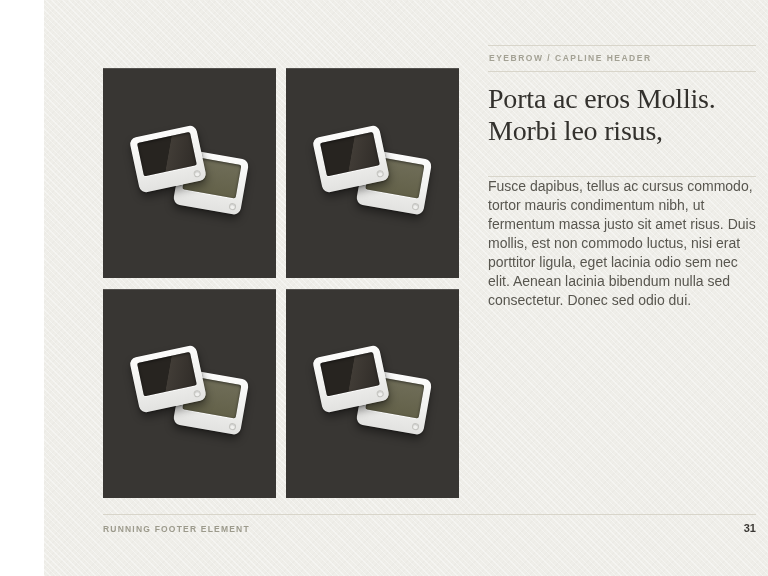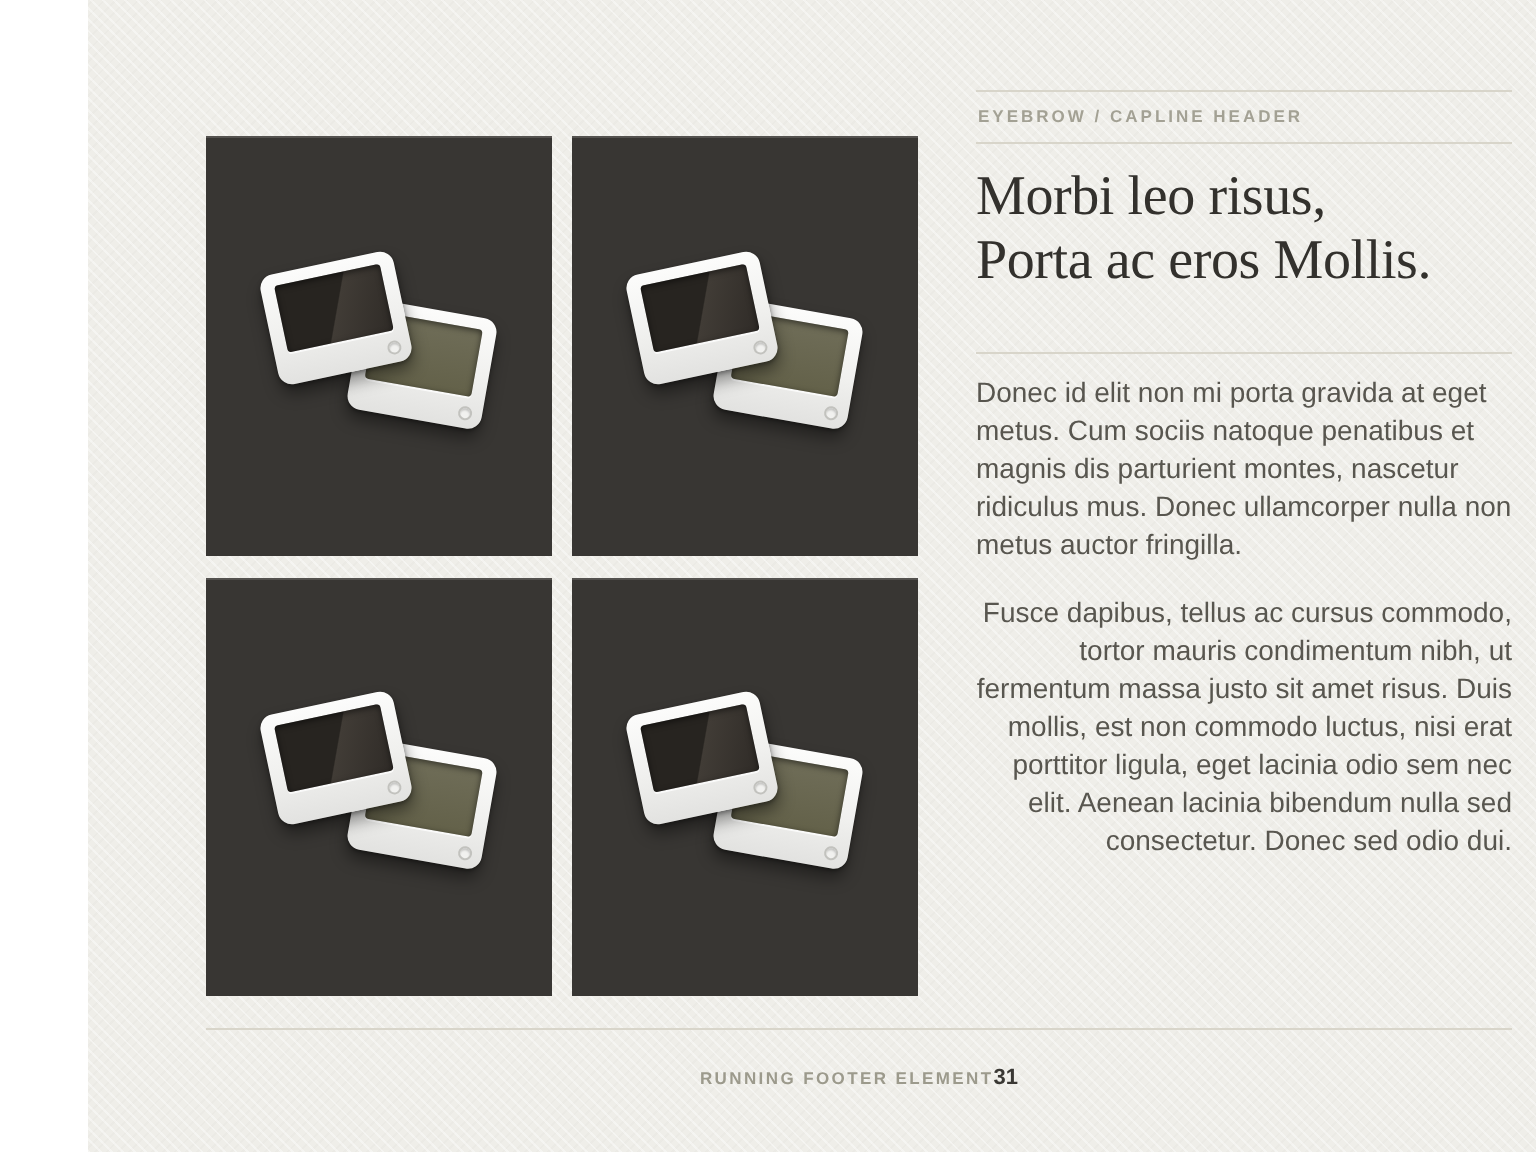"Morbi leo risus," span { order: before "Porta ac eros Mollis." -> after "Porta ac eros Mollis." }
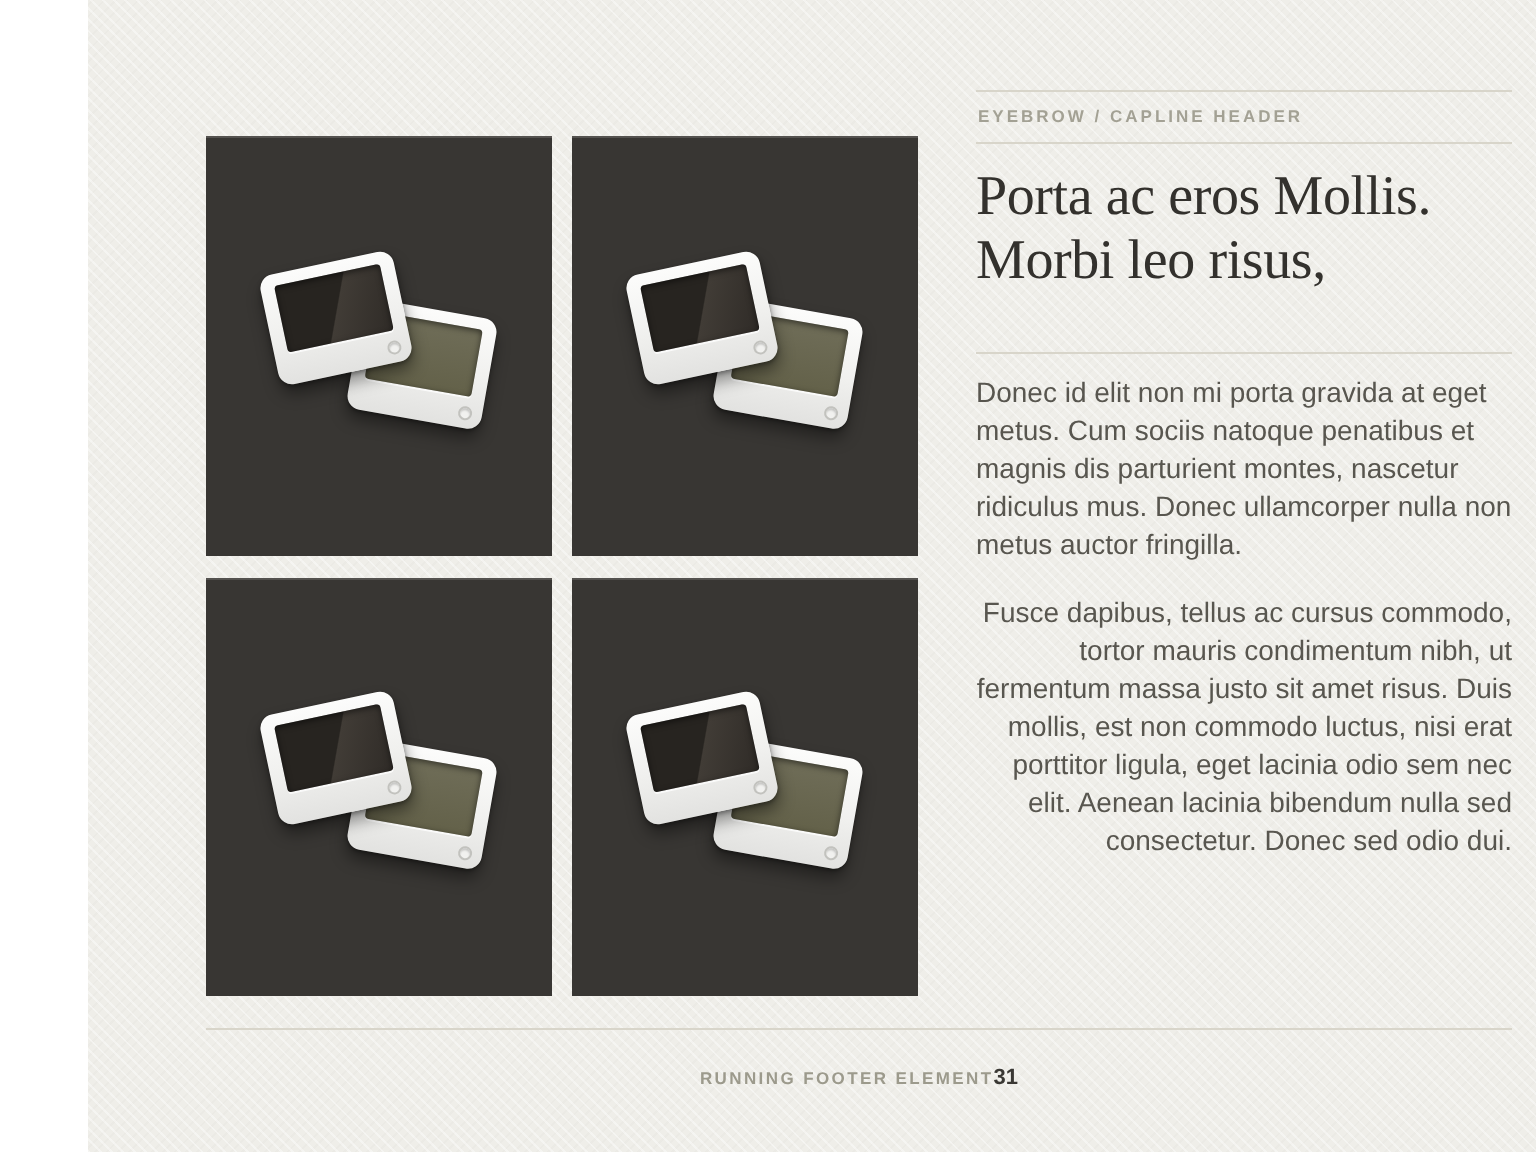"Donec id elit non mi" p.first { html: <p>Donec id elit non mi porta gravida at eget metus. Cum sociis natoque penatibus et magnis dis parturient montes, nascetur ridiculus mus. Donec ullamcorper nulla non metus auctor fringilla.</p> -> none }
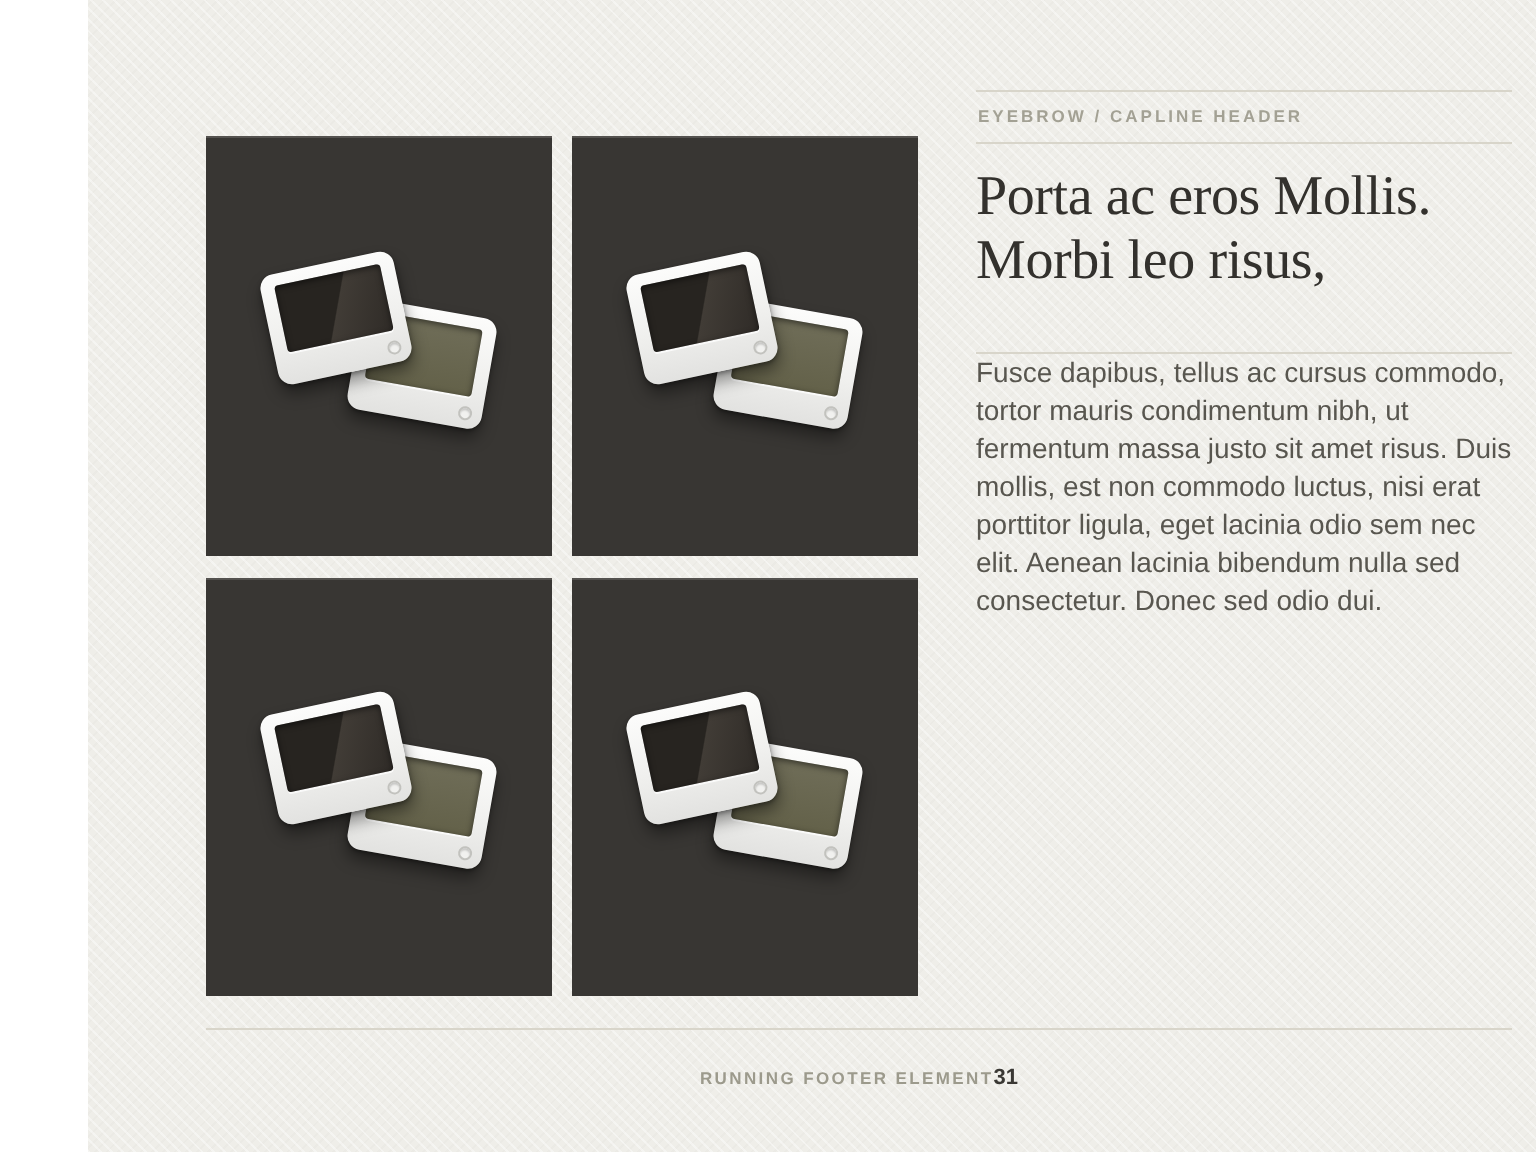"RUNNING FOOTER ELEMENT" .footer { justify-content: center -> space-between; padding-top: 18px -> 7px }
